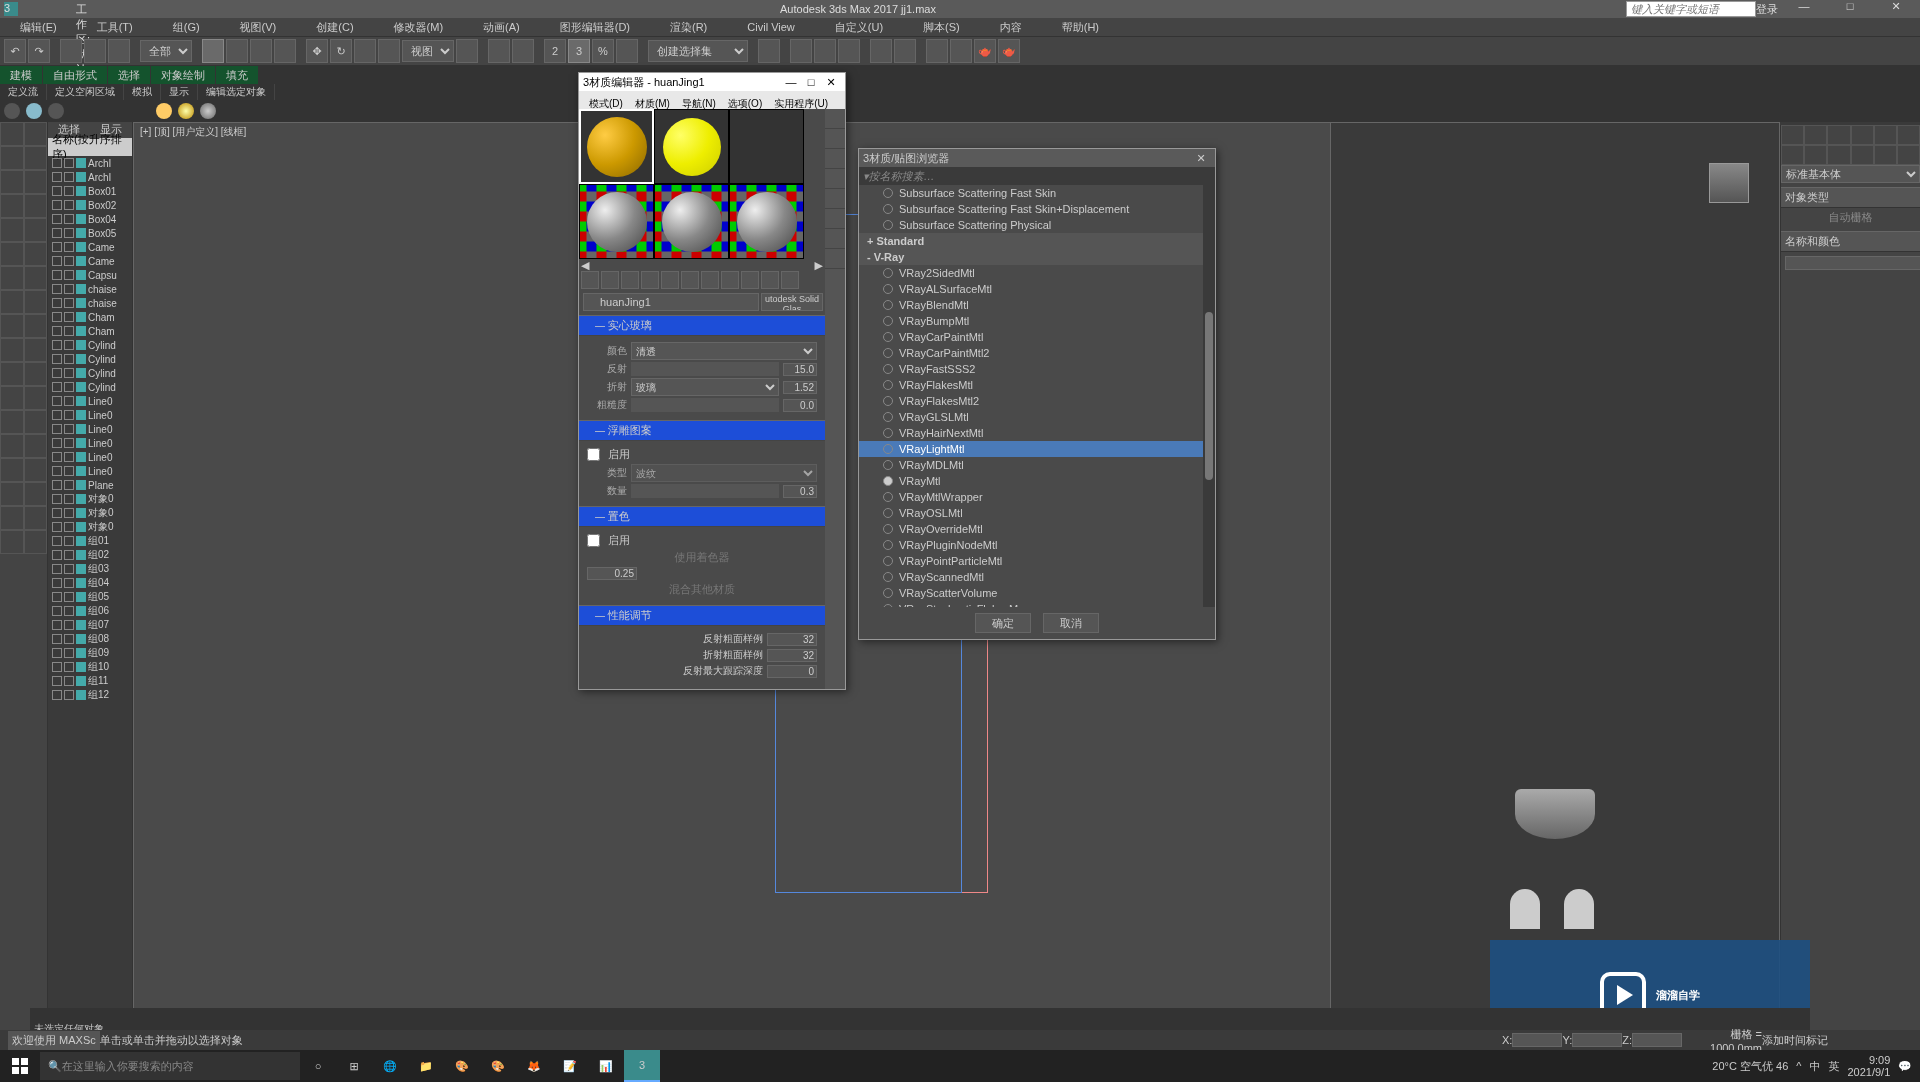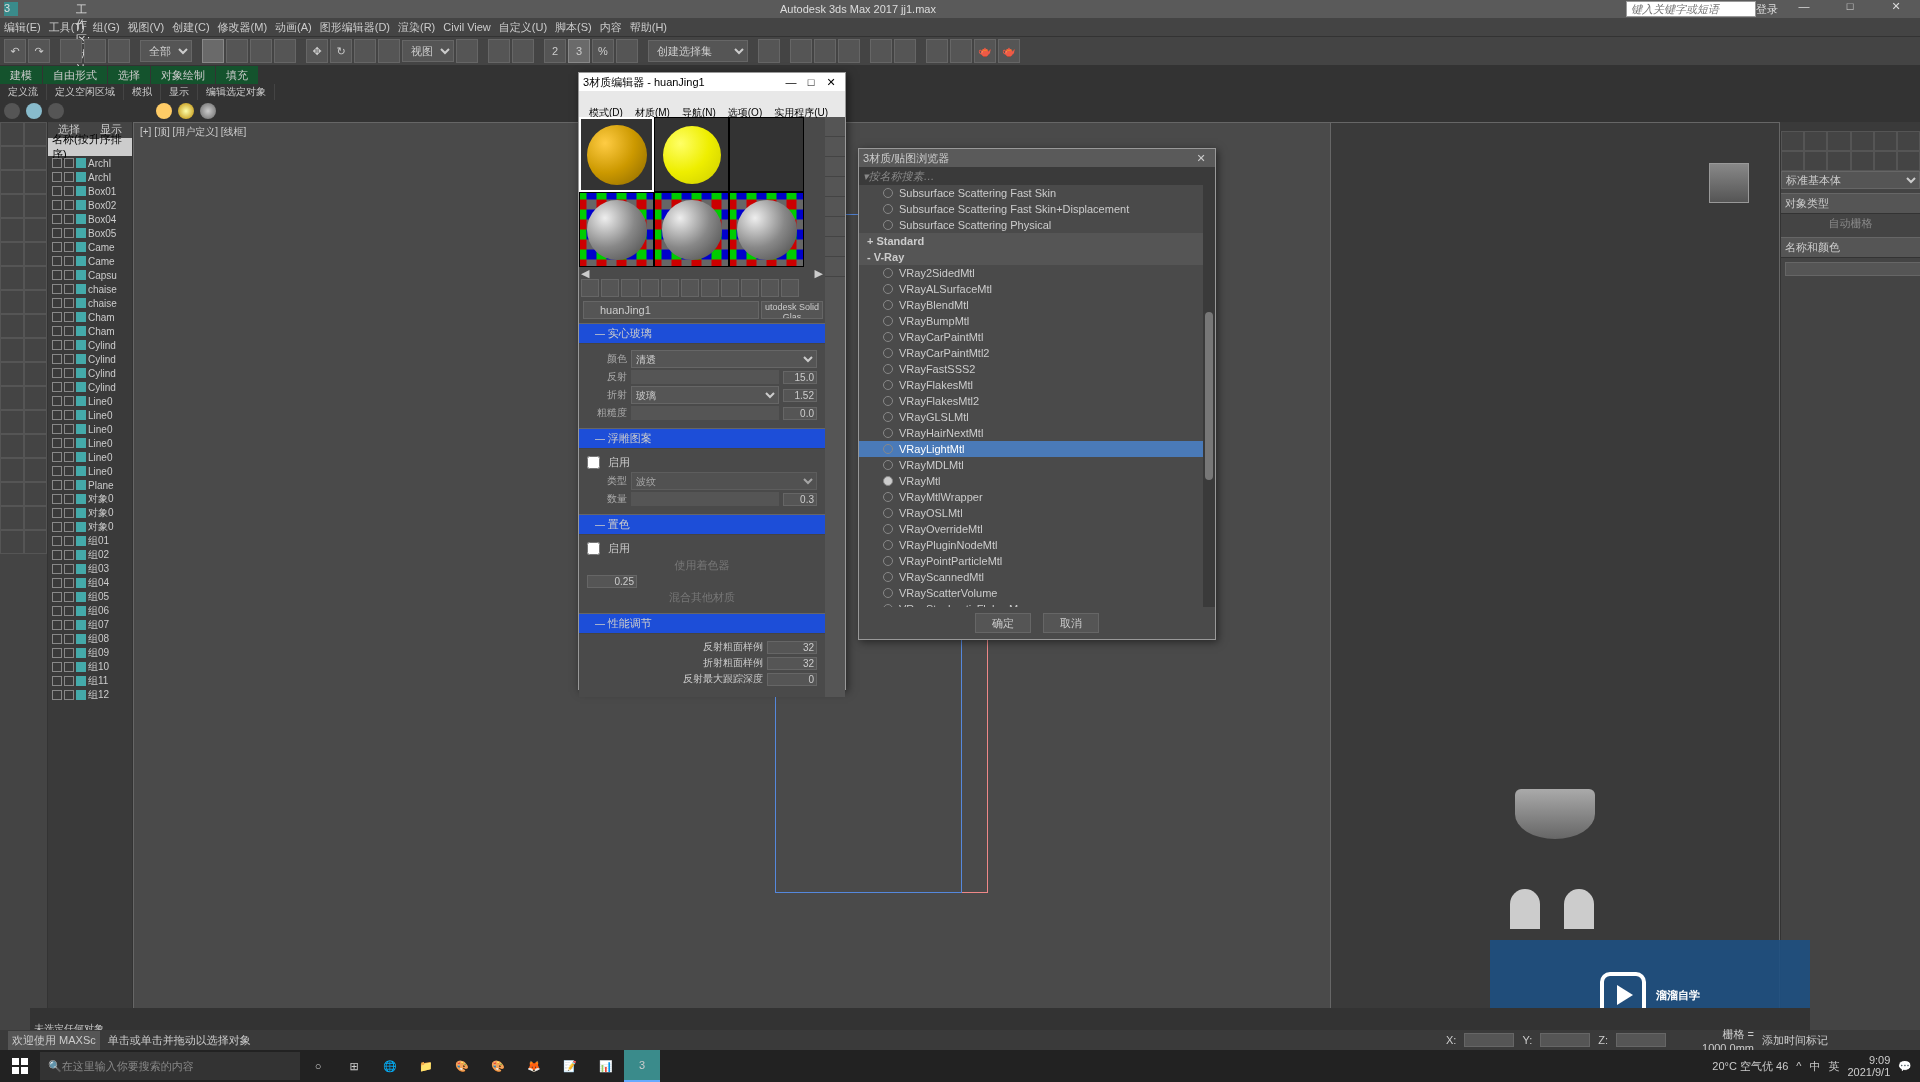"编辑(E)" .menubar span { padding: 0 4px -> 0 20px }
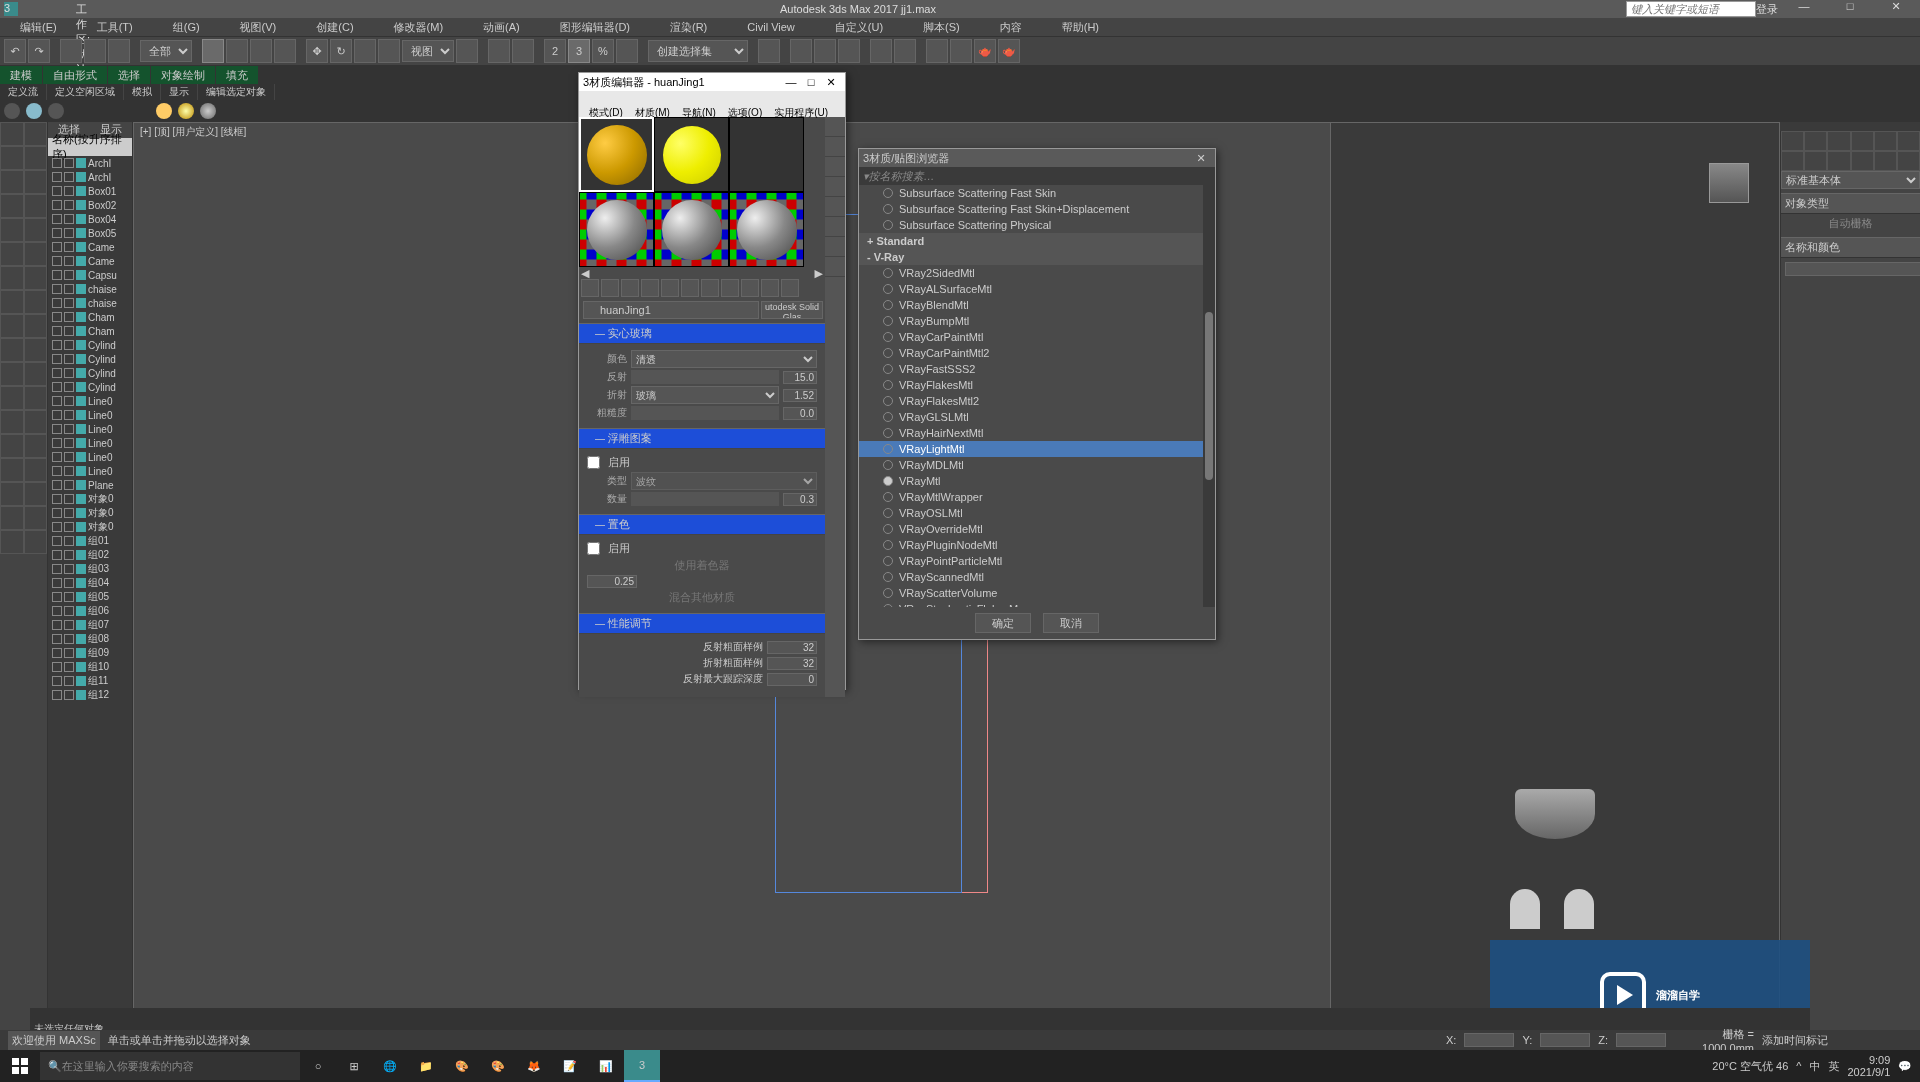"模式(D)" .mateditor .mmenu { padding: 13px 4px -> 4px 4px }
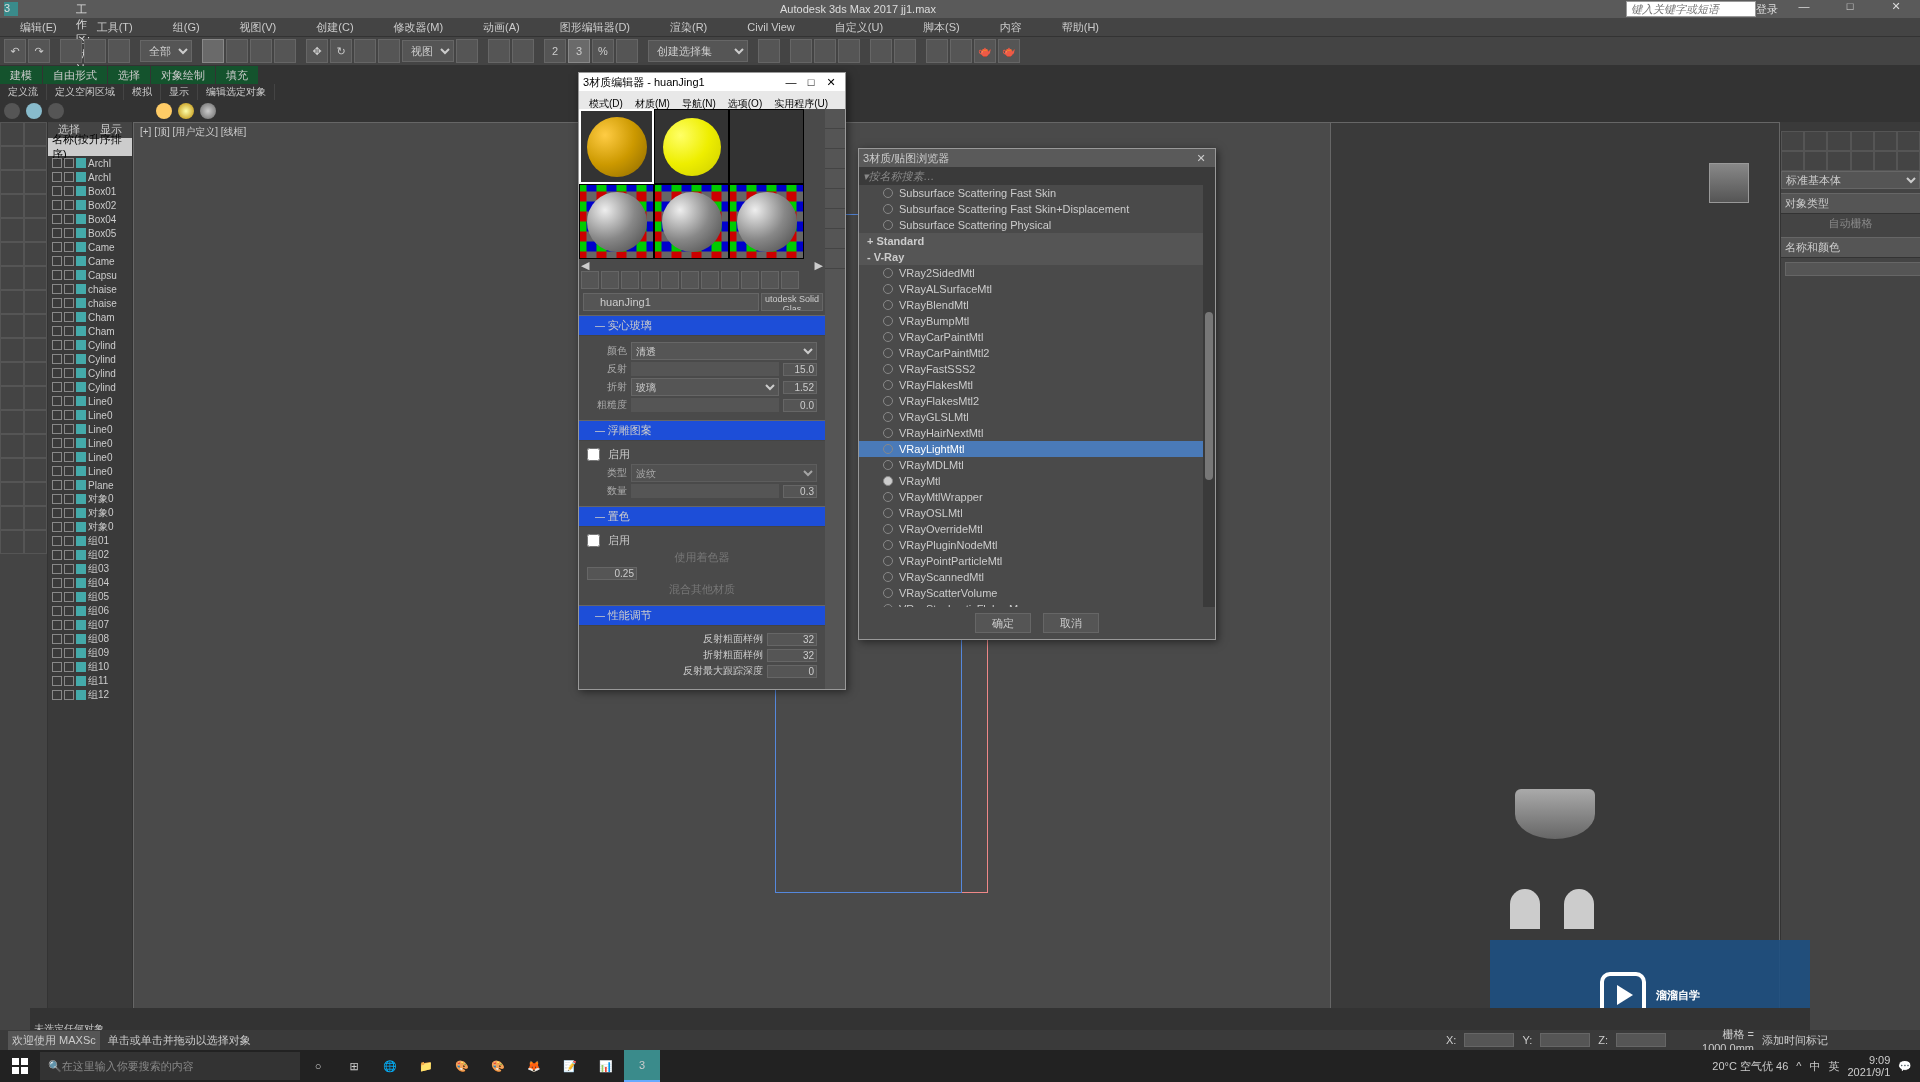"标准基本体" .rightpanel { top: 9px -> 3px }
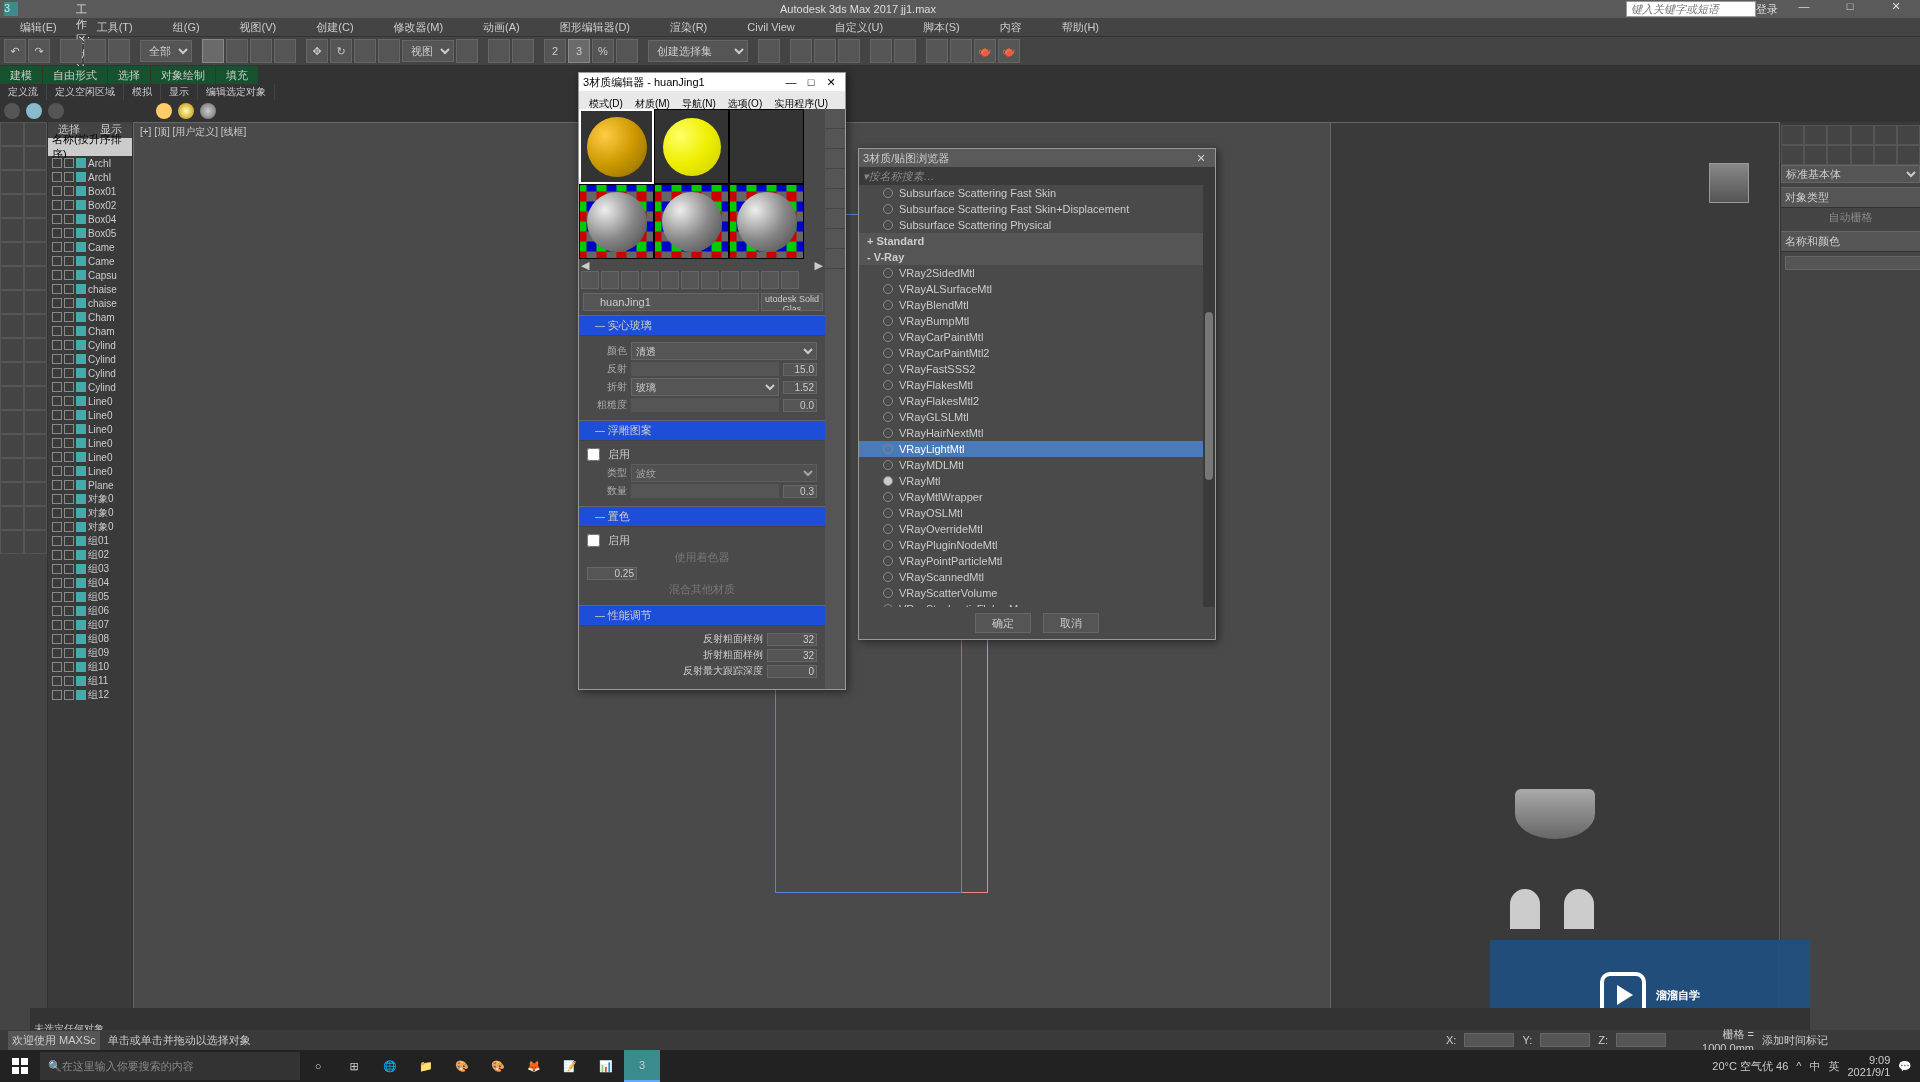"欢迎使用 MAXSc" .bottombar { gap: 8px -> 0 }
